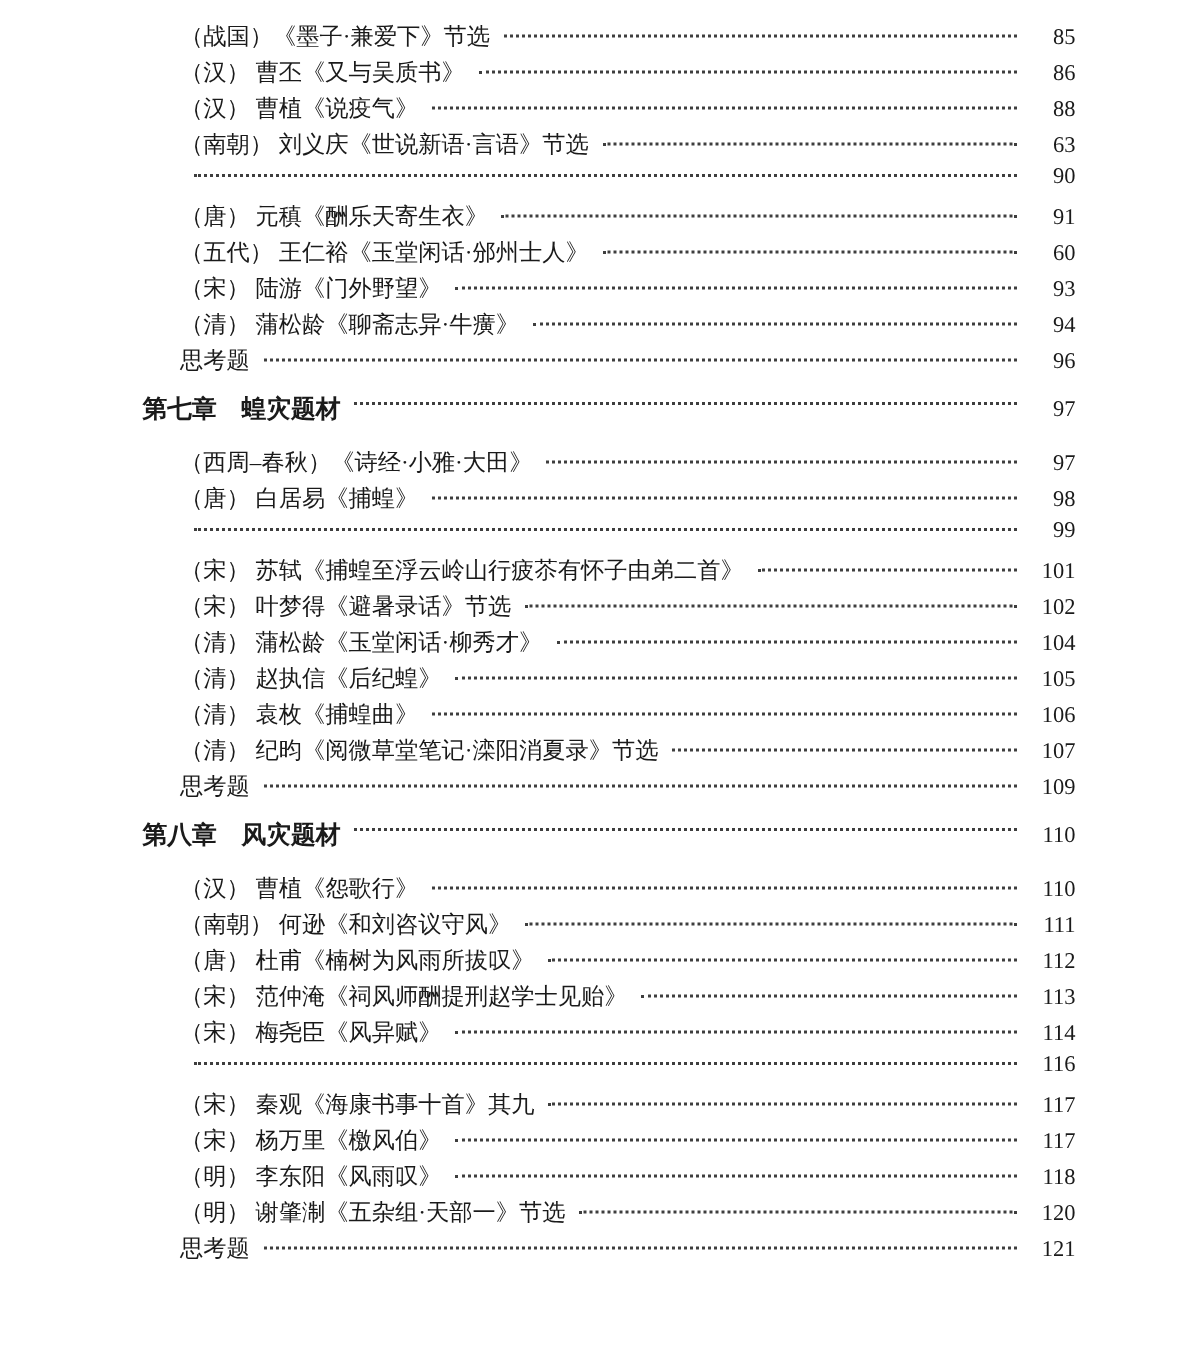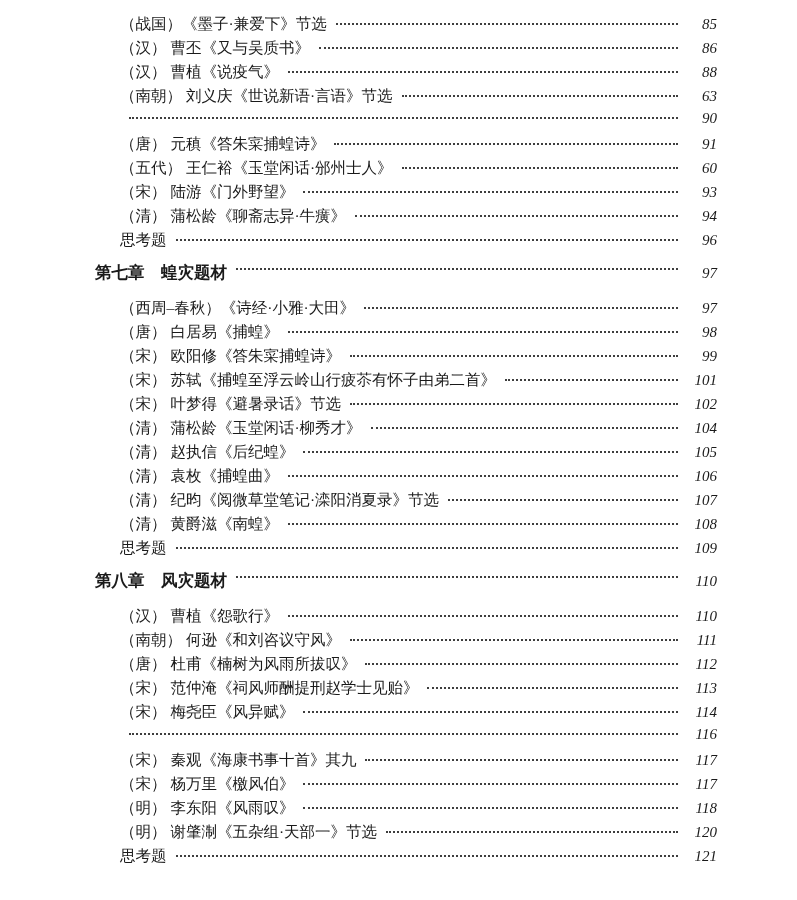"85" .page-num { font-style: italic -> none }
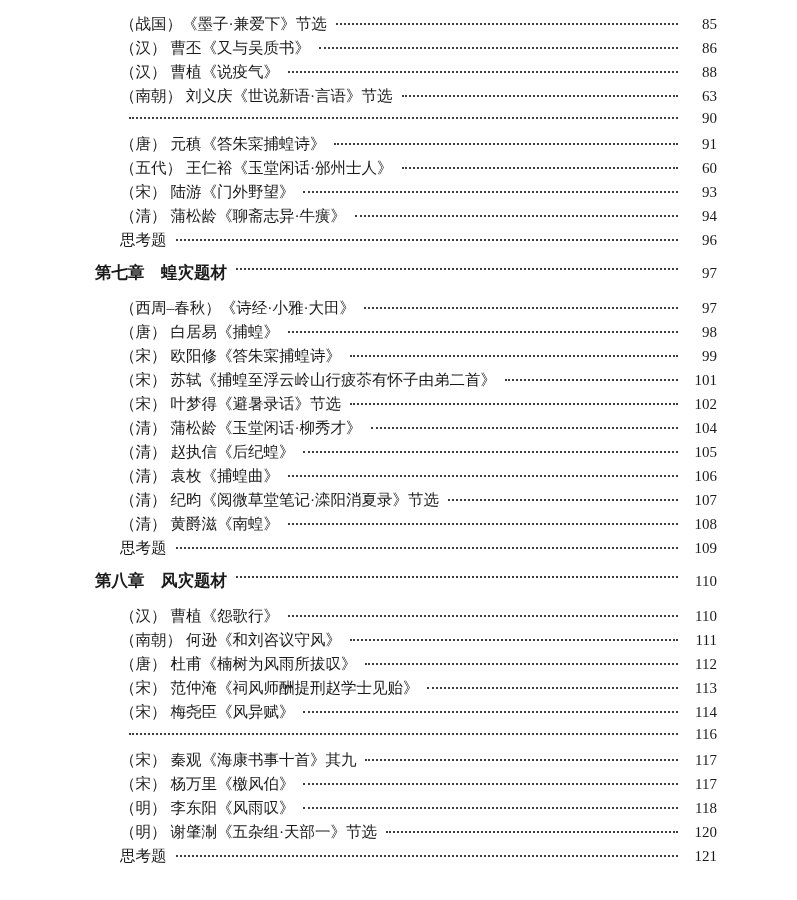"（唐） 元稹《答朱寀捕蝗诗》" span.e-title { text: 答朱寀捕蝗诗 -> 酬乐天寄生衣 }
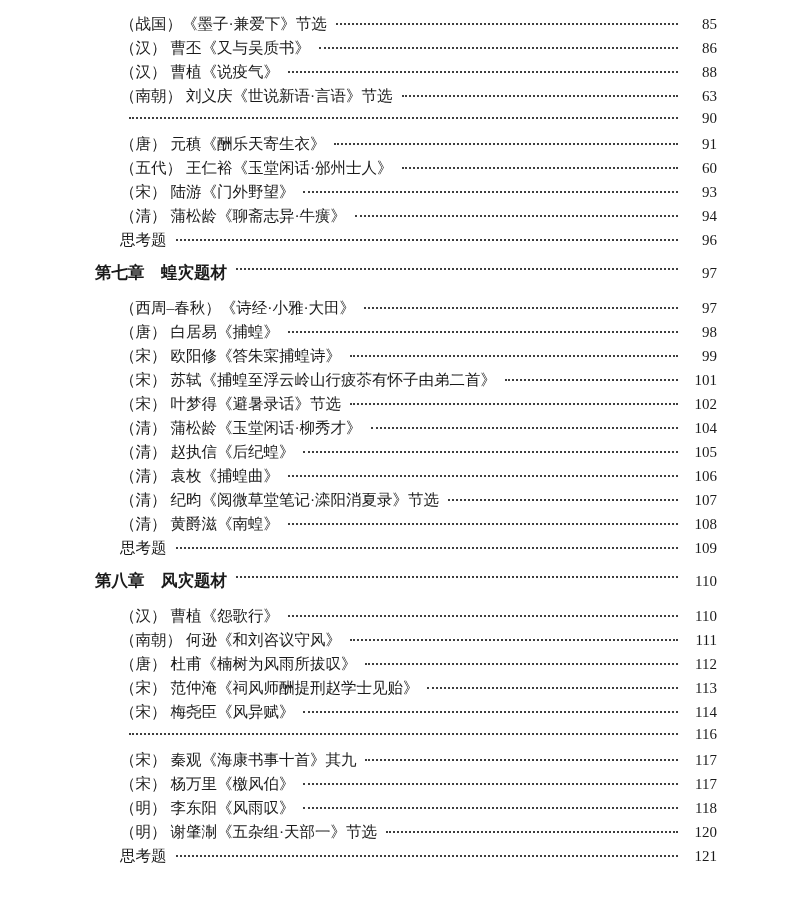"（宋） 欧阳修《答朱寀捕蝗诗》" span.e-title { html: <span>（宋） 欧阳修《答朱寀捕蝗诗》</span> -> none }
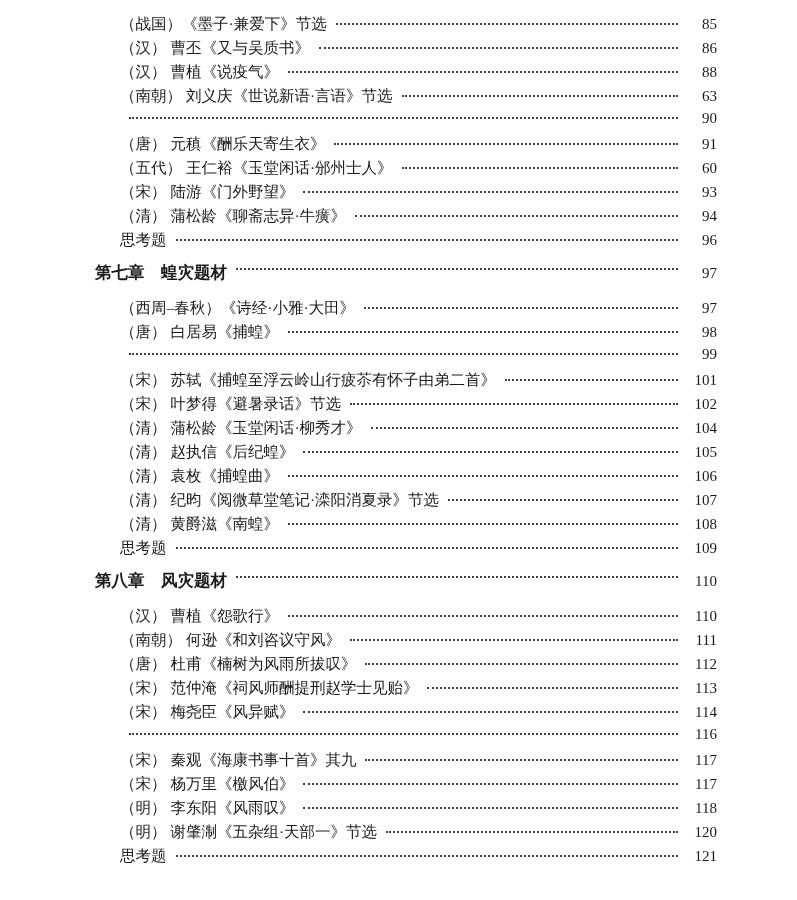"（清） 黄爵滋《南蝗》" div.entry-row { html: <div> <span>（清） 黄爵滋《南蝗》</span> <div></div> <span>108</span> </div> -> none }
